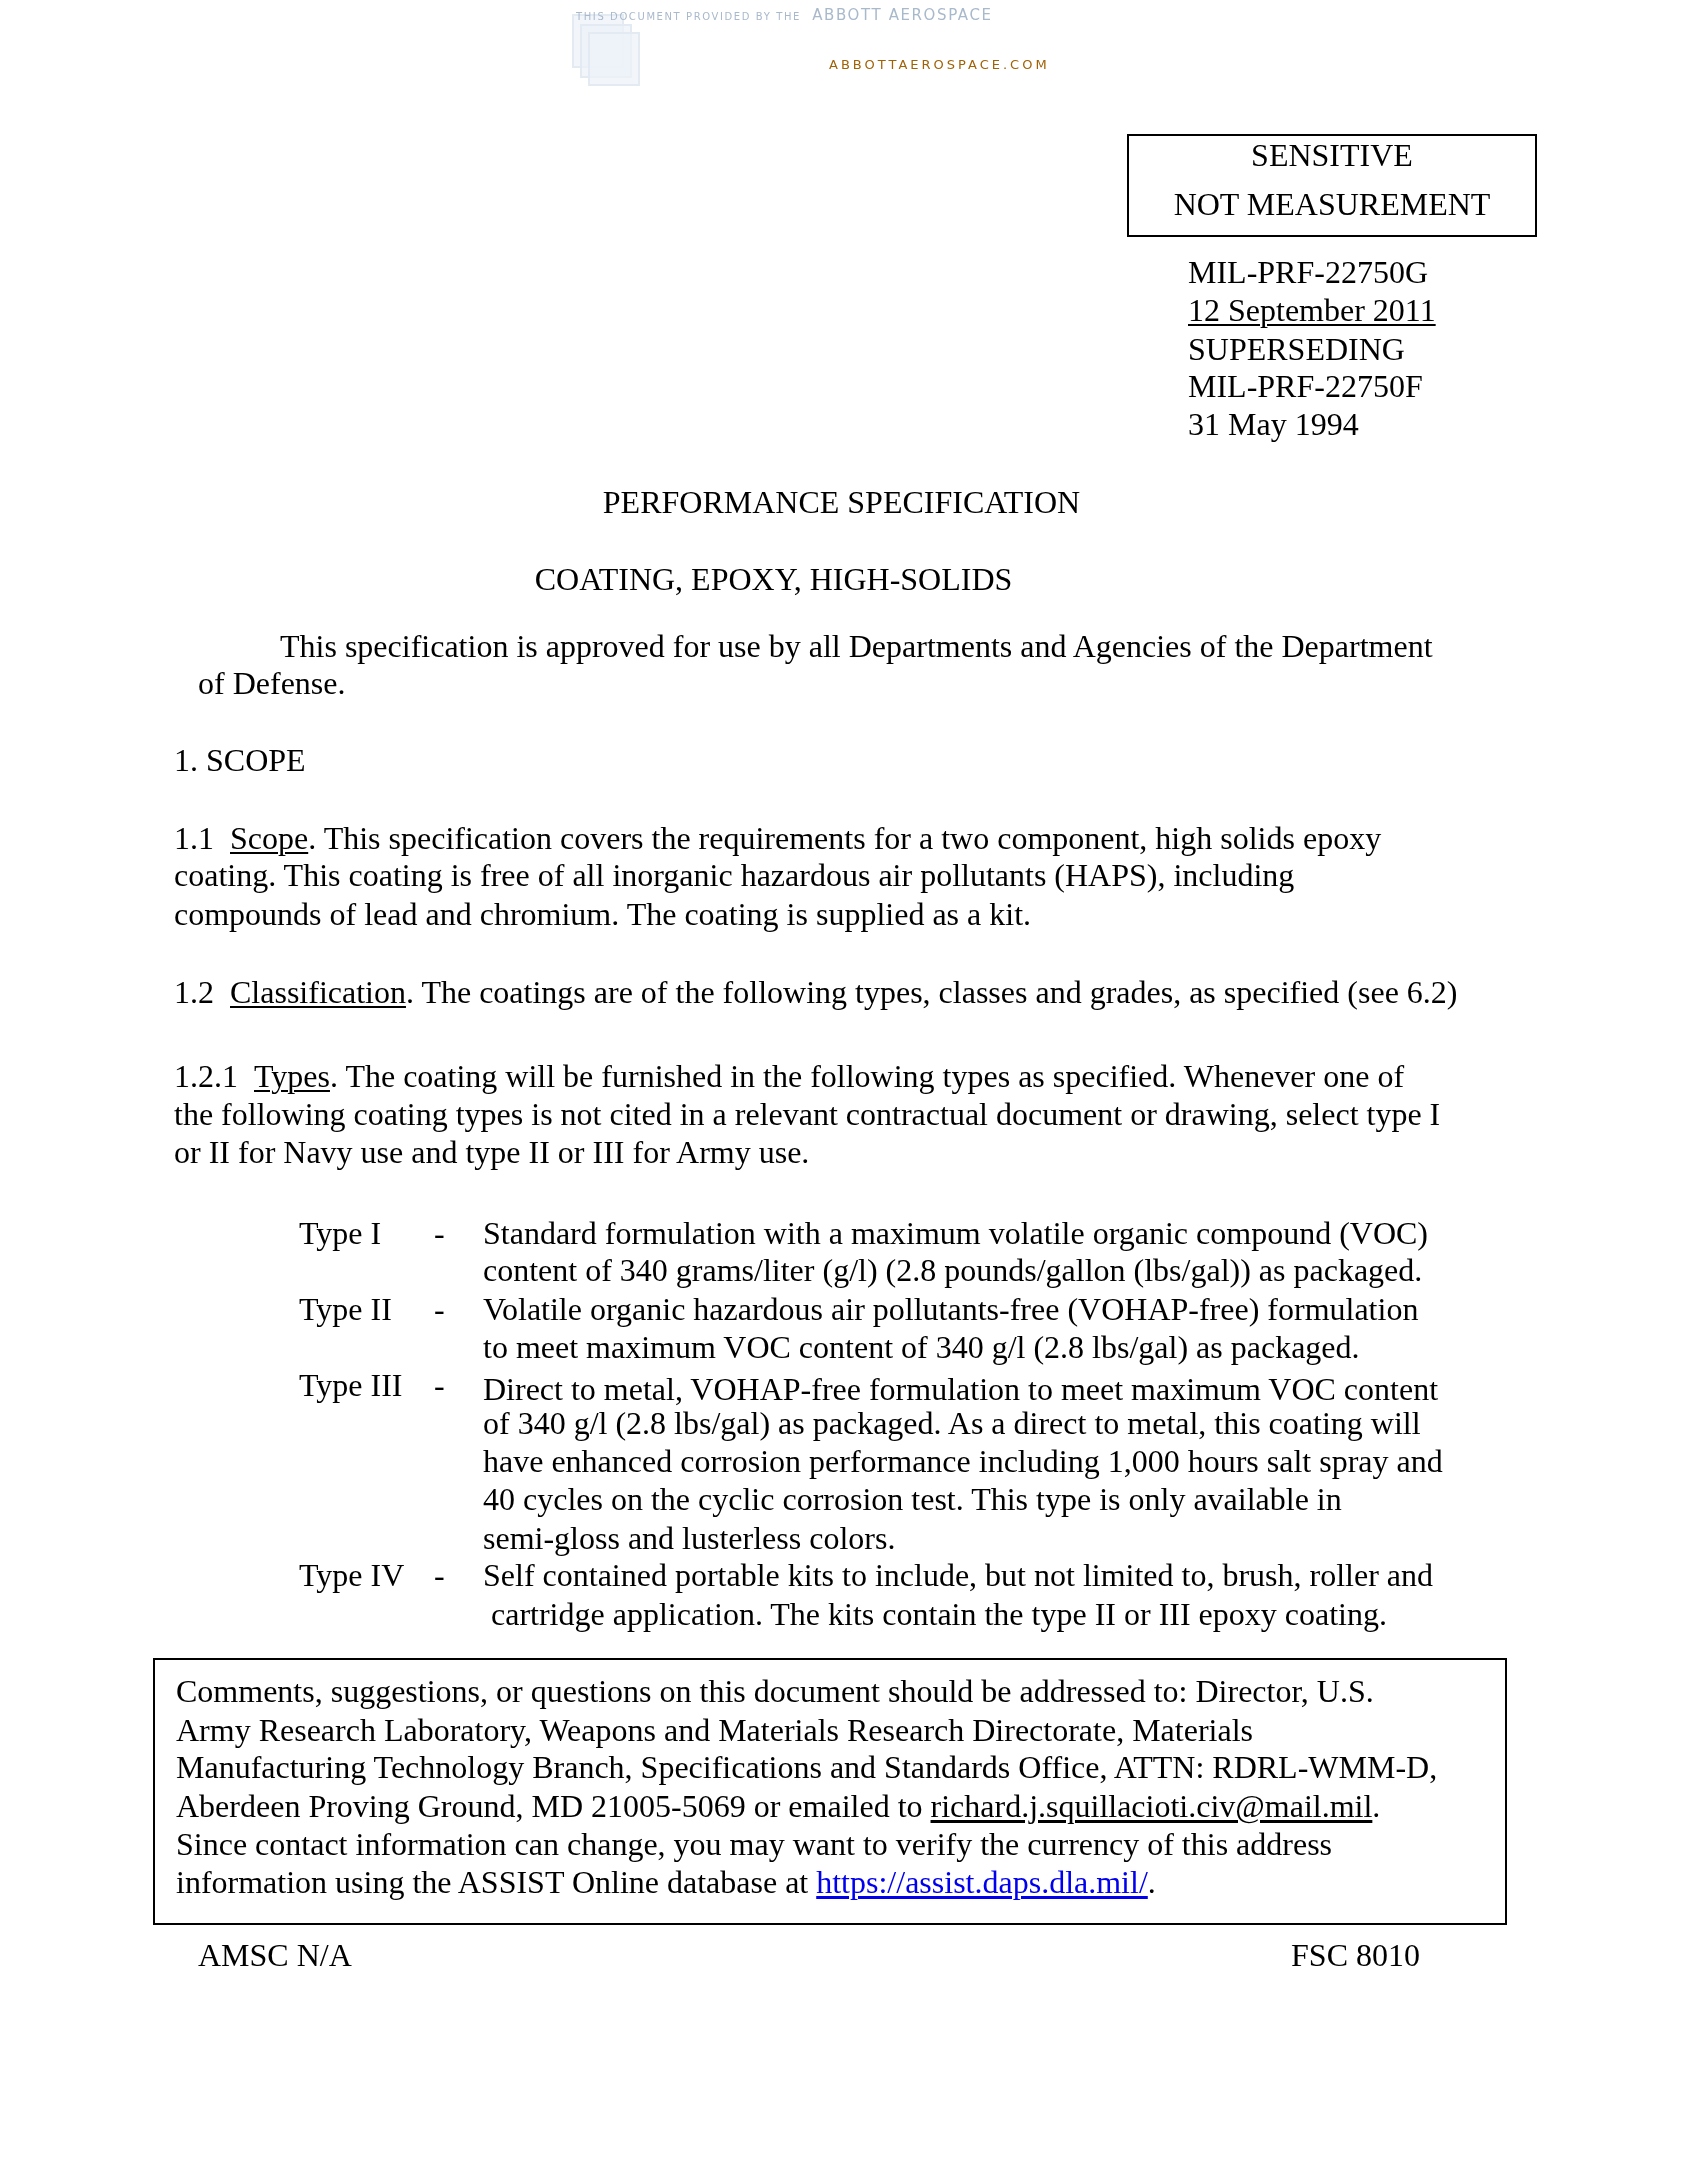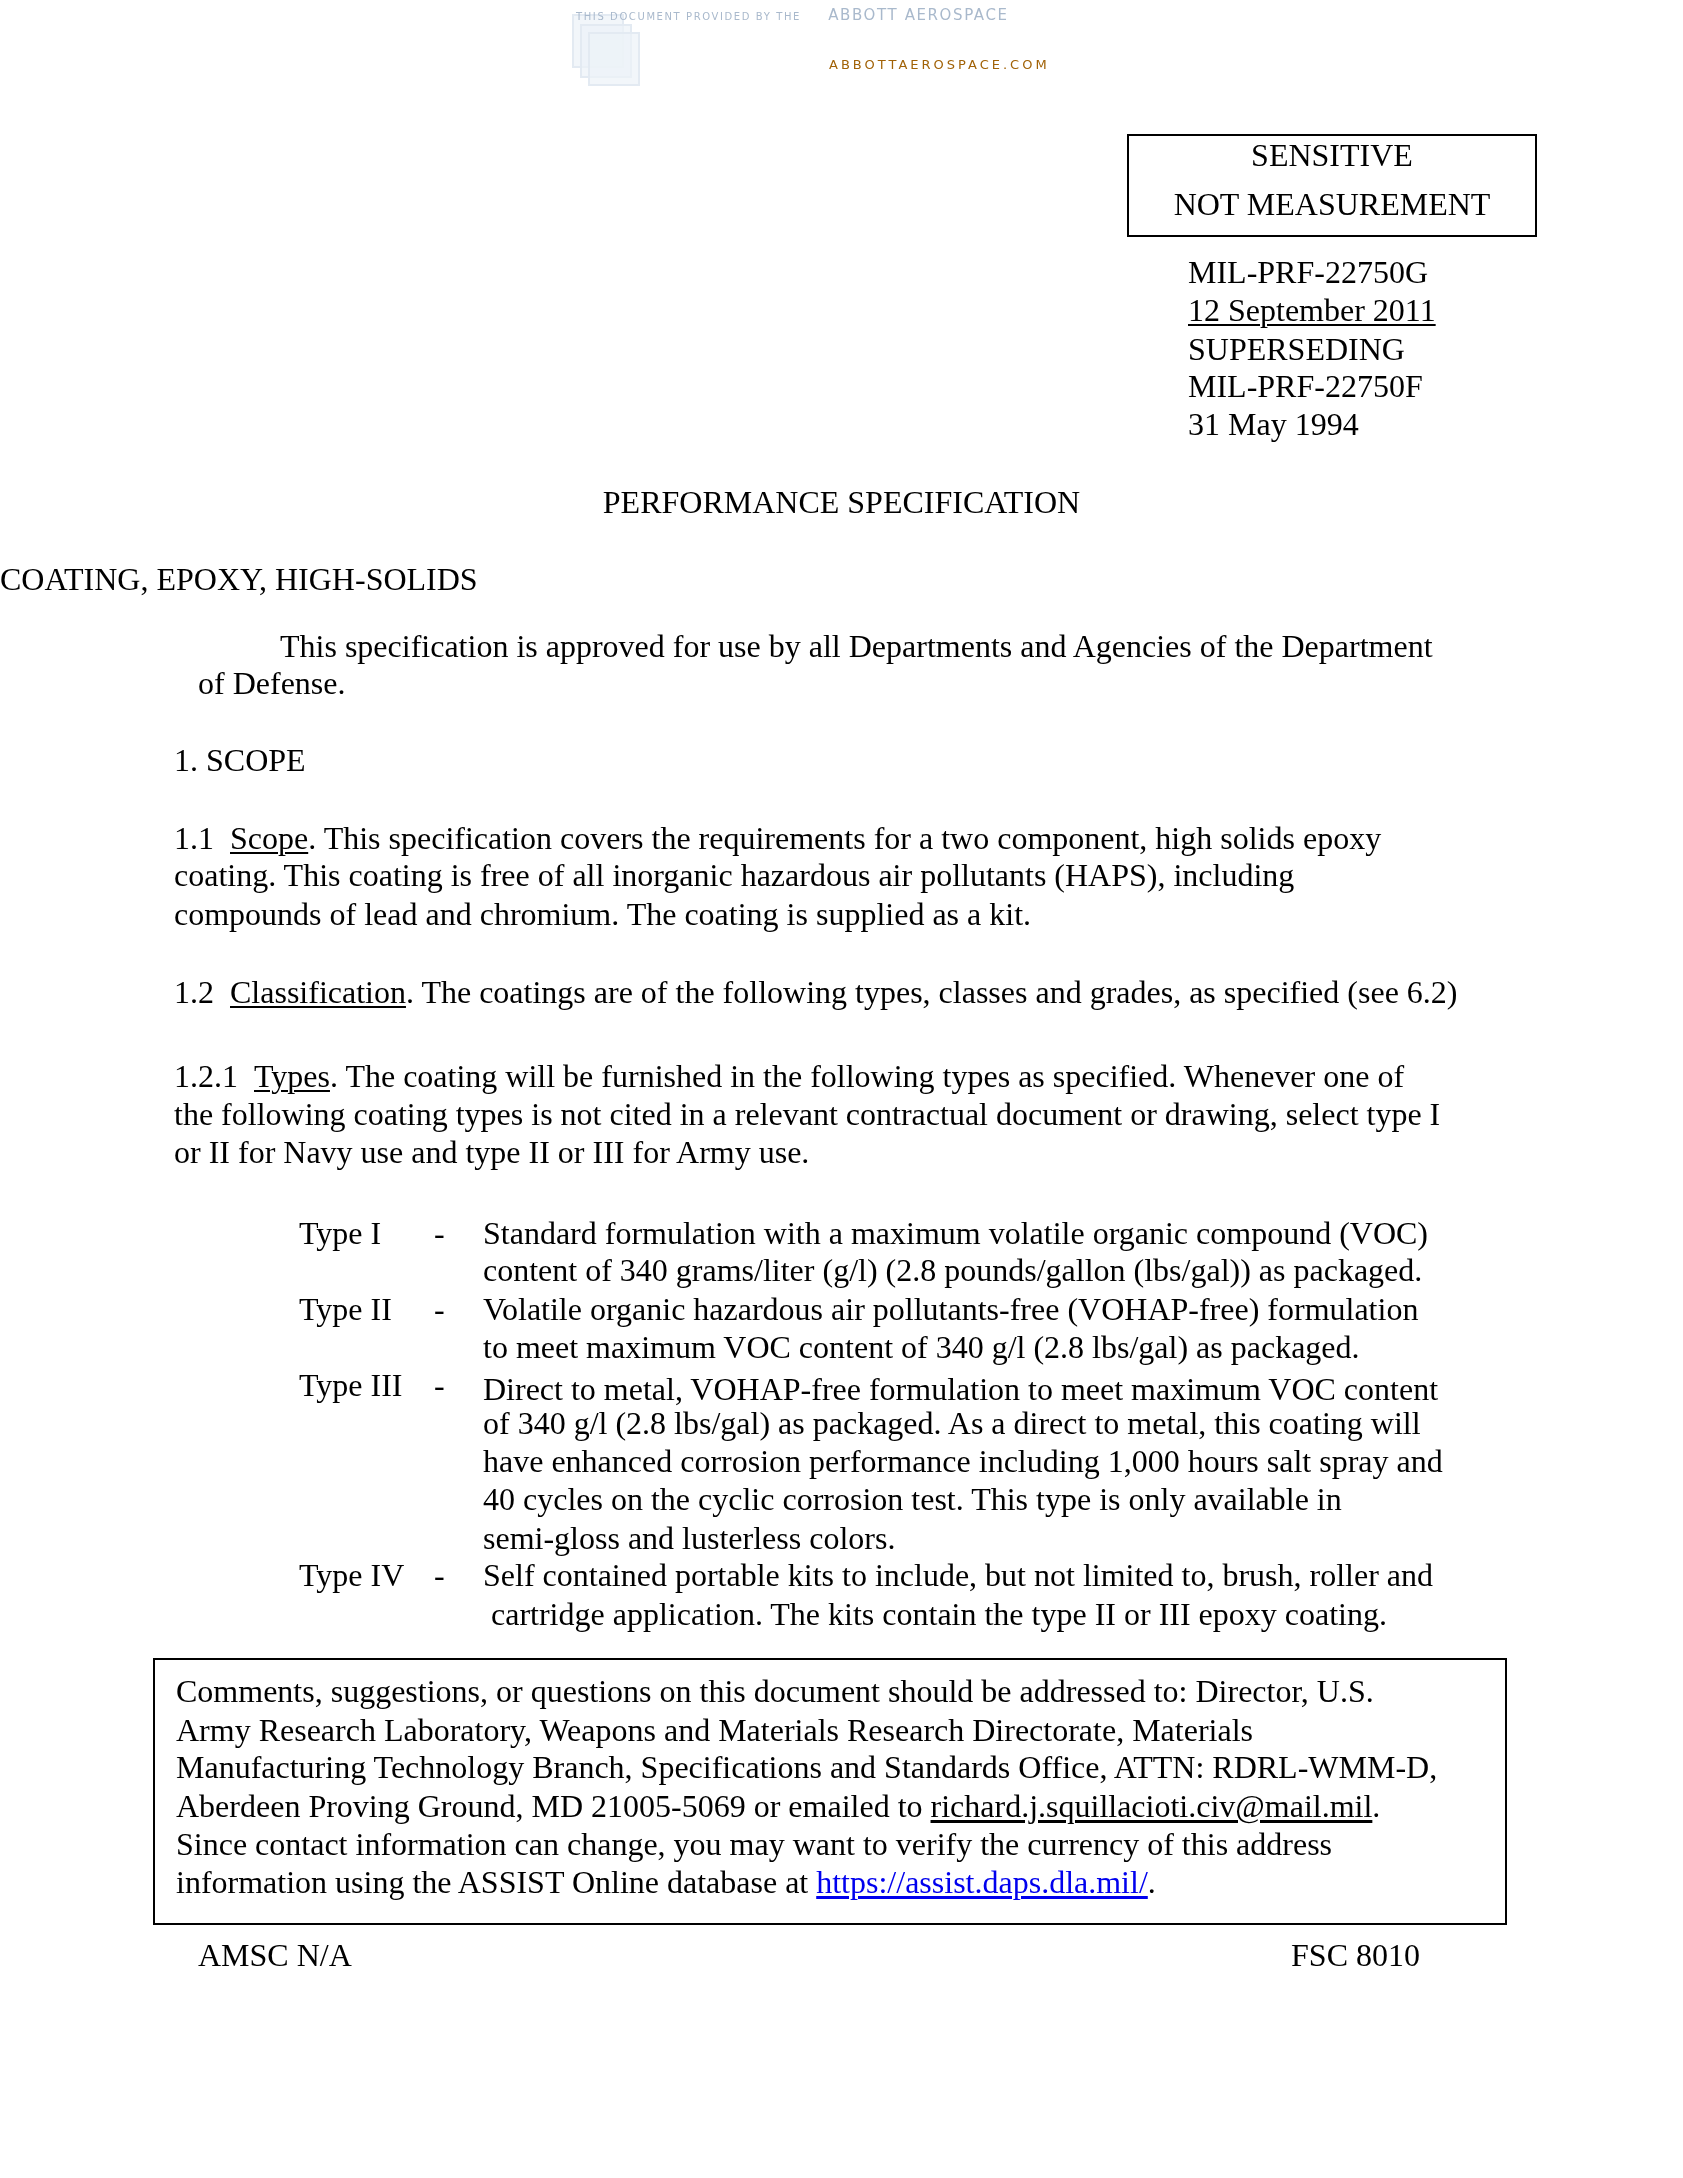"ABBOTT AEROSPACE" span.big { margin-left: 22px -> 6px }
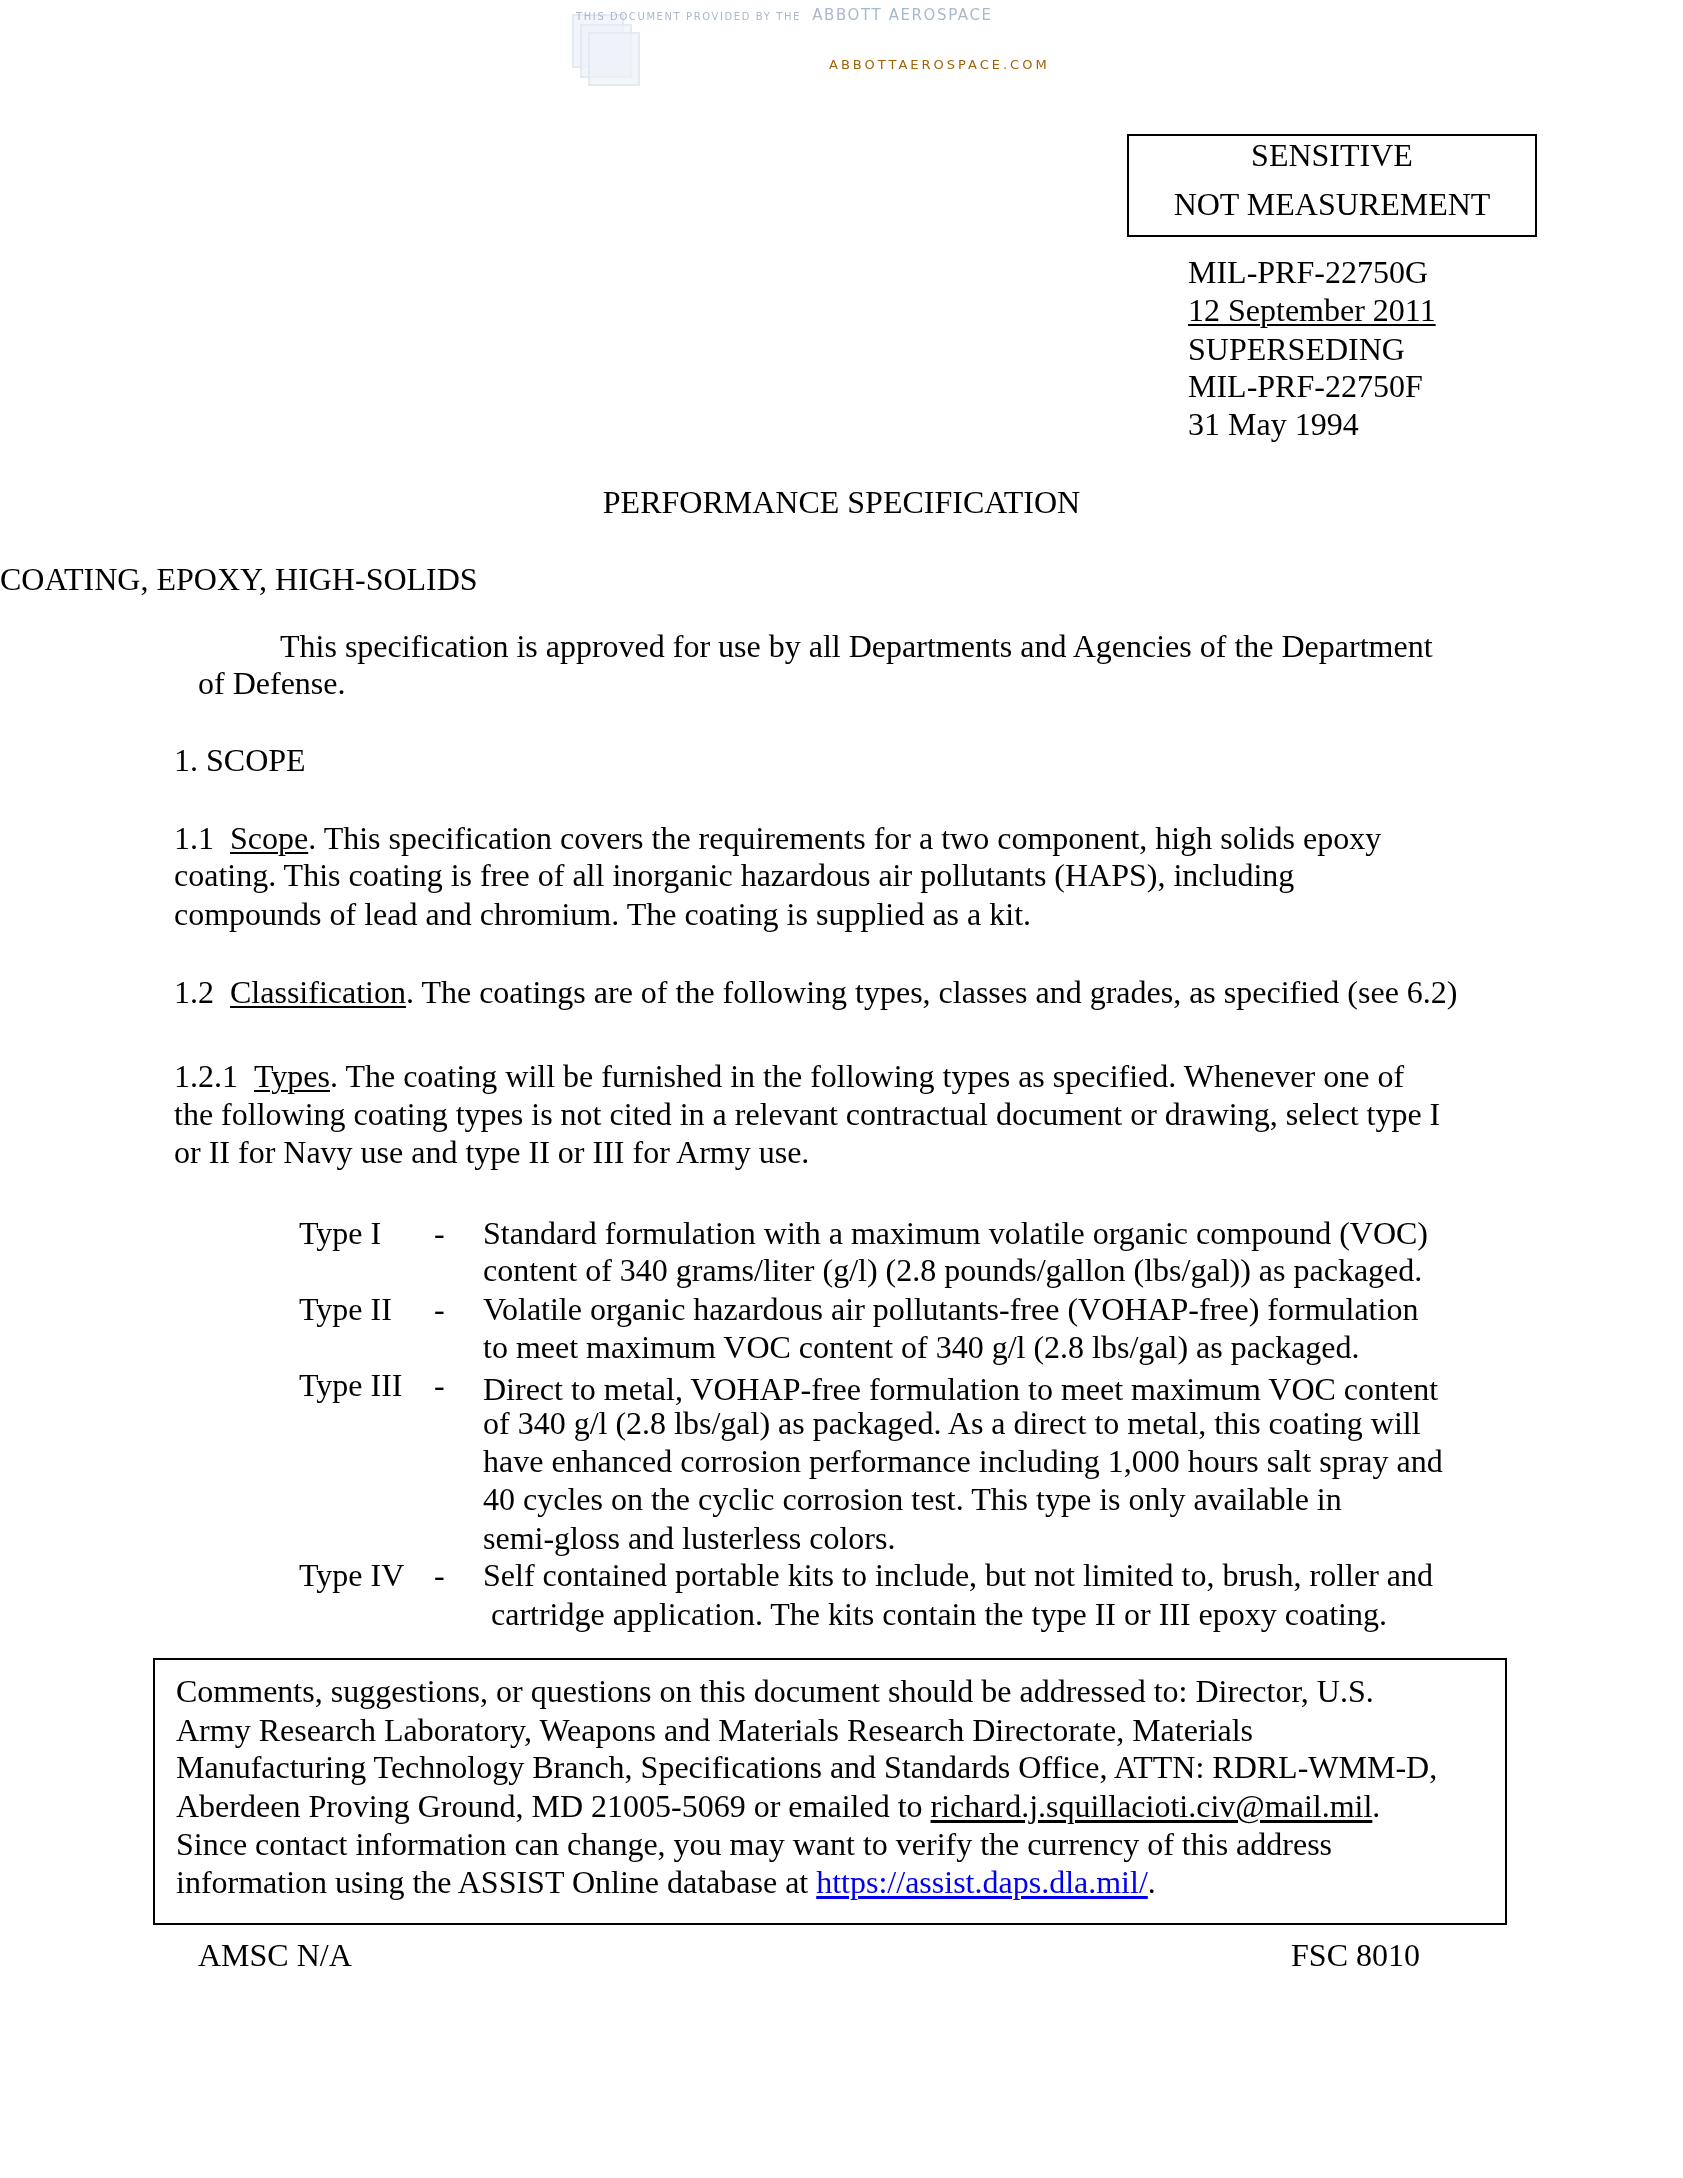"COATING, EPOXY, HIGH-SOLIDS" div.abs { text-align: none -> center }
